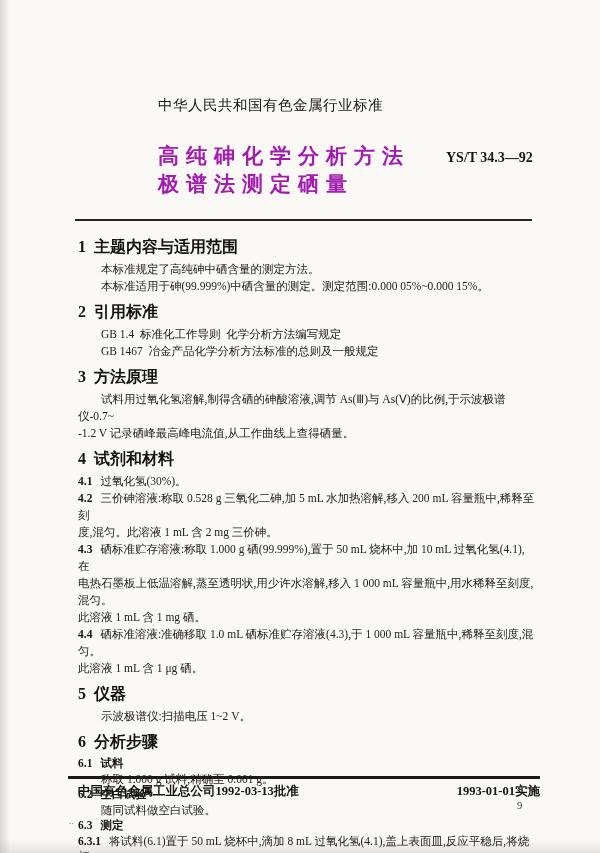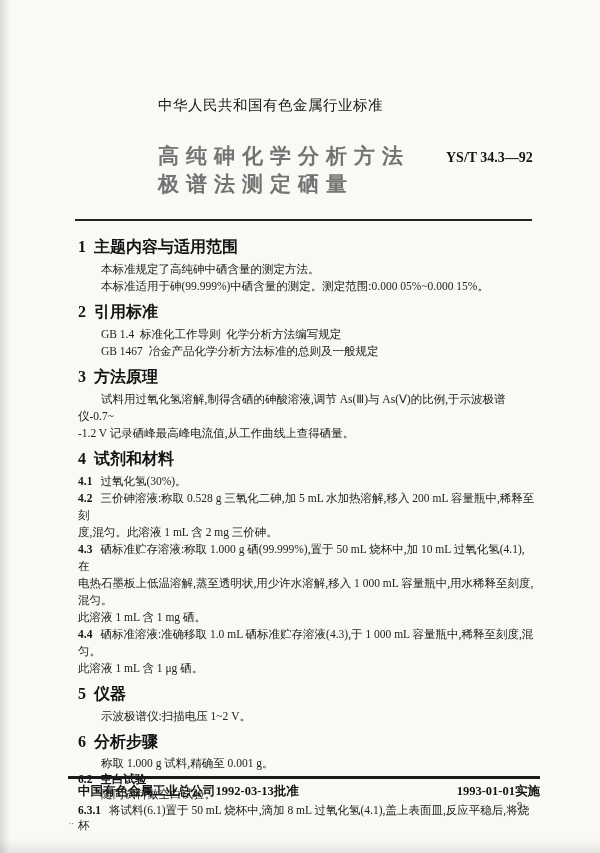"高纯砷化学分析方法" .title-line { color: #737373 -> #a21caf }
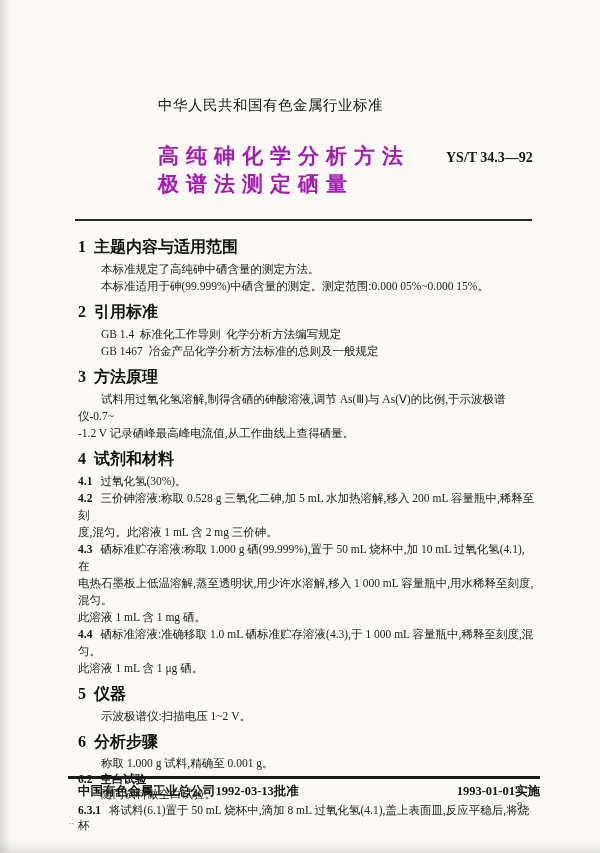"6.1 试料" div.line { html: none -> <div><span>6.1</span><span>试料</span></div> }
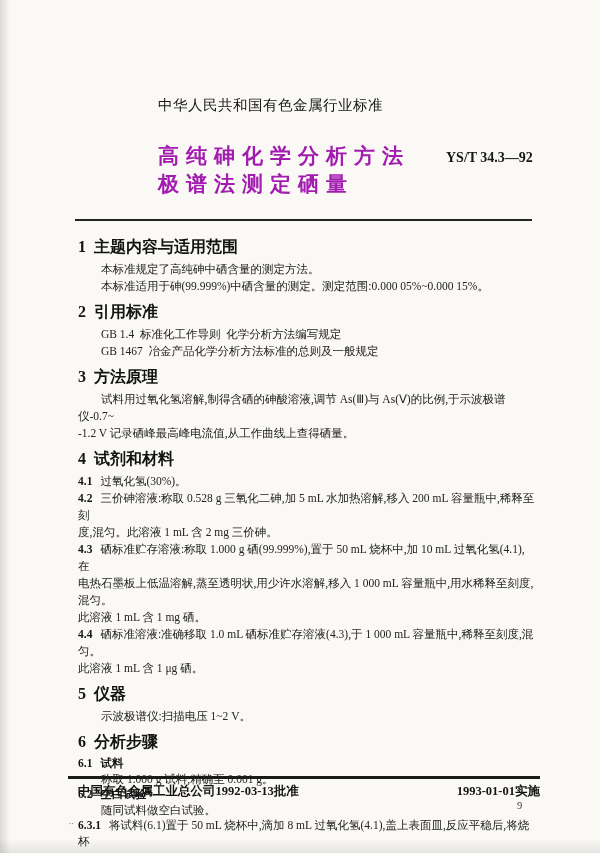"6.3 测定" div.line { html: none -> <div><span>6.3</span><span>测定</span></div> }
